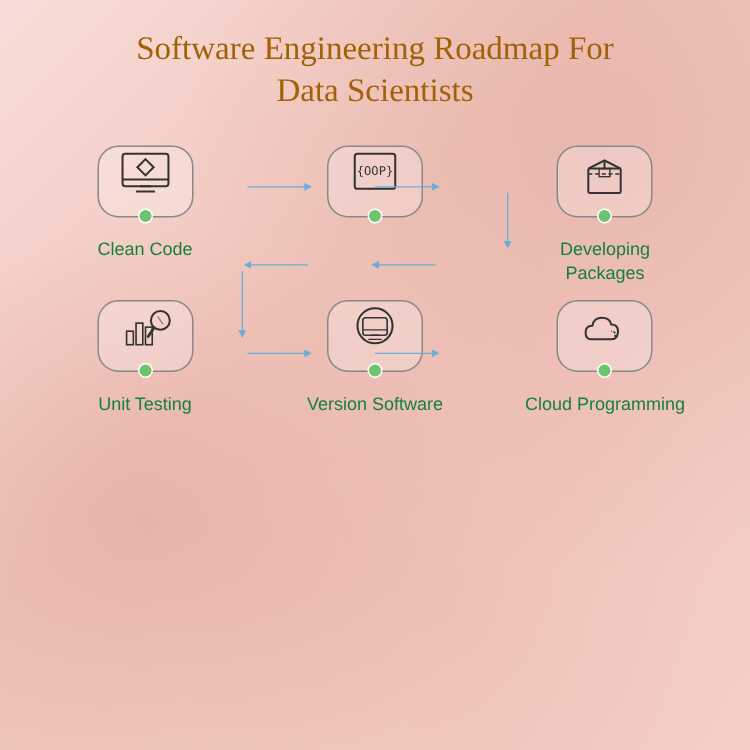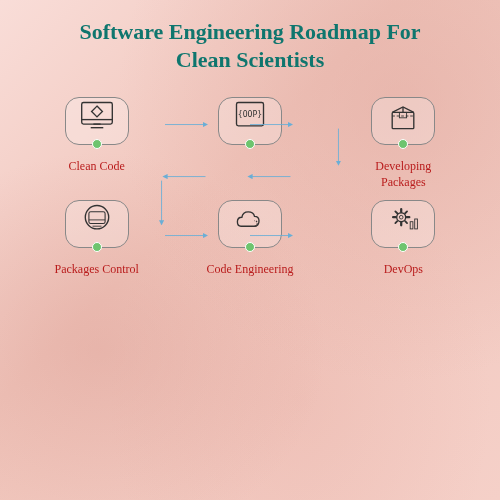"Software Engineering Roadmap For" .title { color: #0f766e -> #a16207; font-weight: bold -> normal }
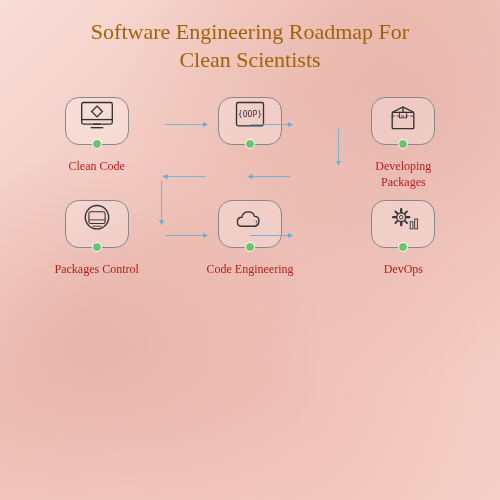"Clean Scientists" span { text: Clean -> Data }
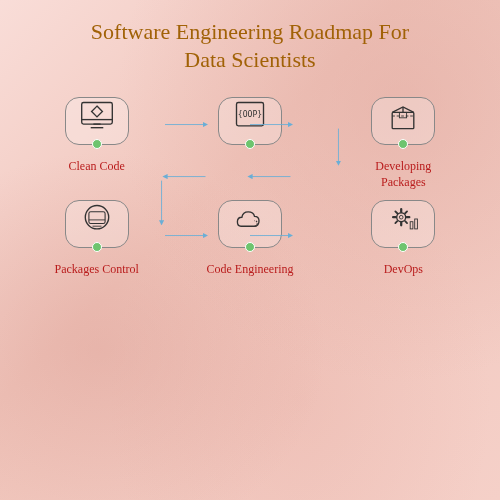"Clean Code" .cell-label { color: #b91c1c -> #15803d; font-family: Liberation Serif, serif -> Liberation Sans, sans-serif }
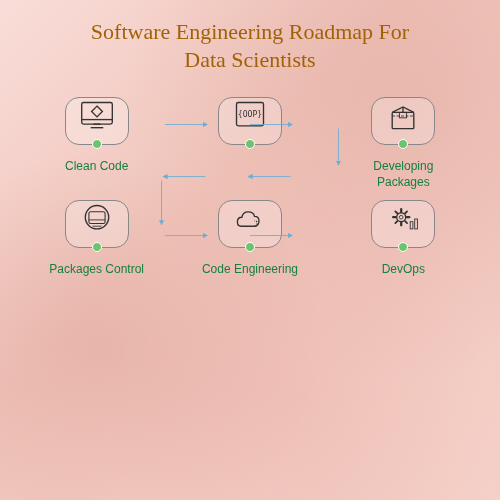"Unit Testing" div.cell { html: none -> <div> <div> <svg> <rect></rect> <rect></rect> <rect></rect> <circle></circle> <line></line> <line></line> </svg> <div></div> </div> <div>Unit Testing</div> </div> }
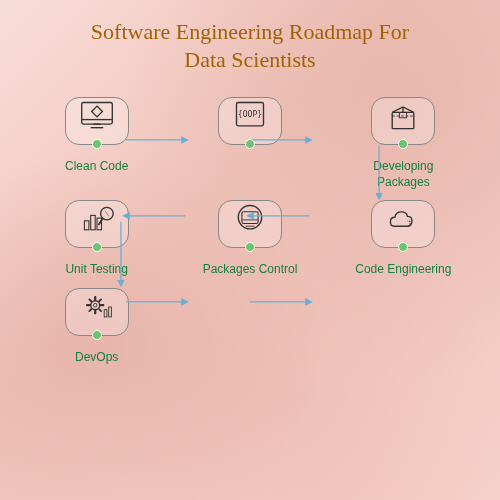"Packages Control" div.cell-label { text: Packages Control -> Version Software }
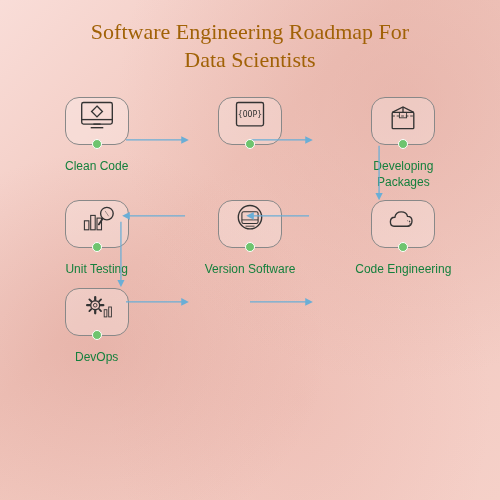"Code Engineering" div.cell-label { text: Code Engineering -> Cloud Programming }
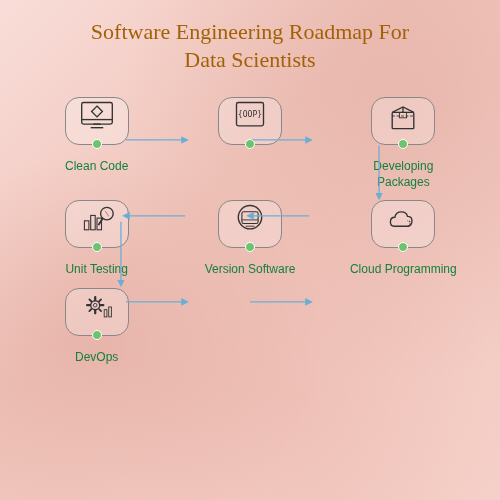"DevOps" div.cell { html: <div> <div> <svg> <circle></circle> <circle></circle> <line></line> <line></line> <line></line> <line></line> <line></line> <line></line> <line></line> <line></line> <rect></rect> <rect></rect> </svg> <div></div> </div> <div>DevOps</div> </div> -> none }
